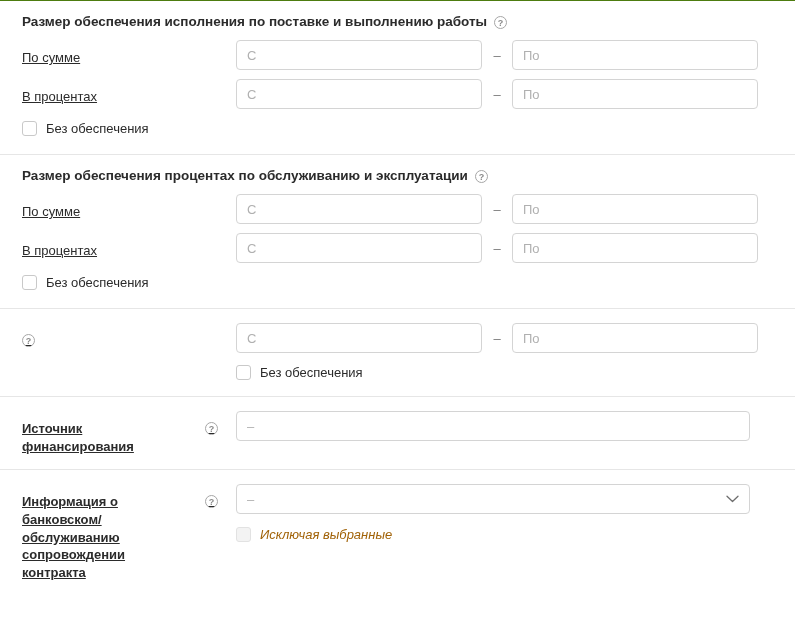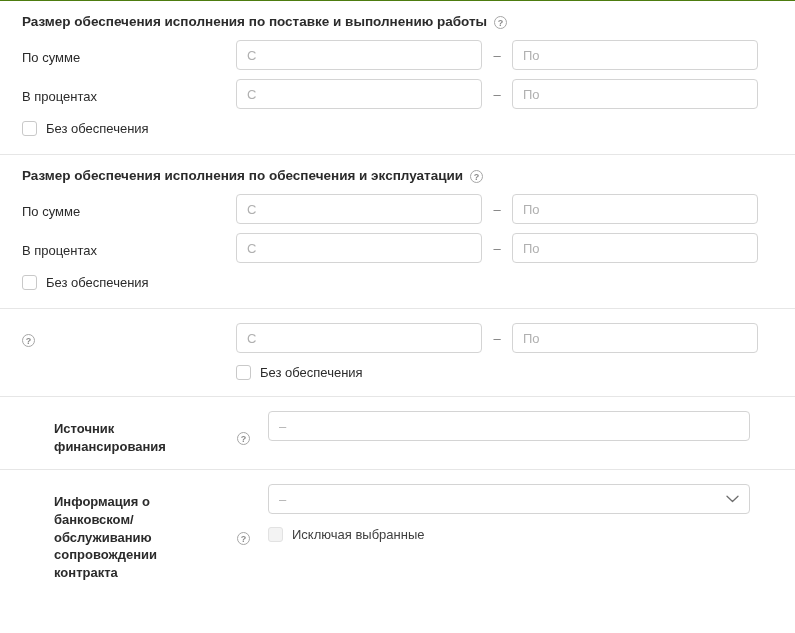"По сумме" .row-label { align-items: center -> flex-start; text-decoration: none -> underline }
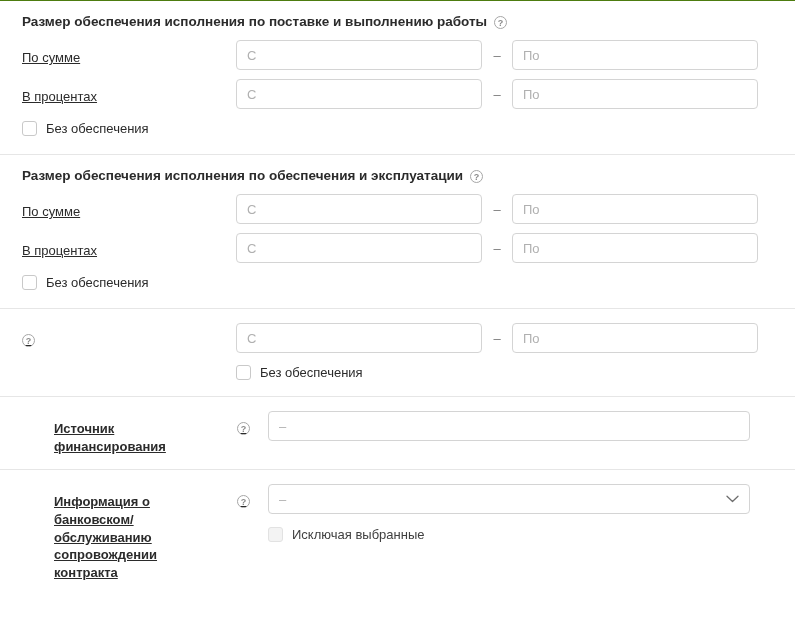"Размер обеспечения исполнения по обеспечения и" span { text: исполнения по обеспечения -> процентах по обслуживанию }
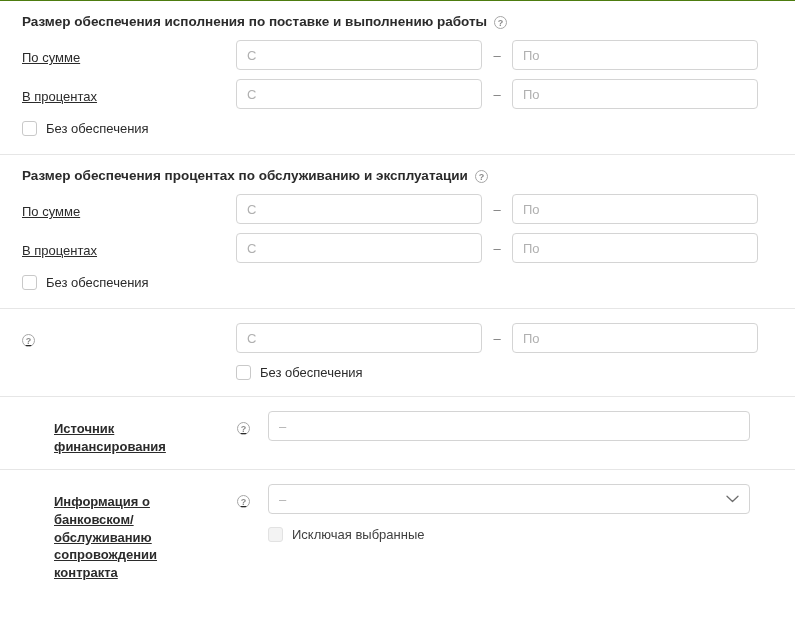"Источник финансирования" .label-help-right { margin-left: 32px -> none }
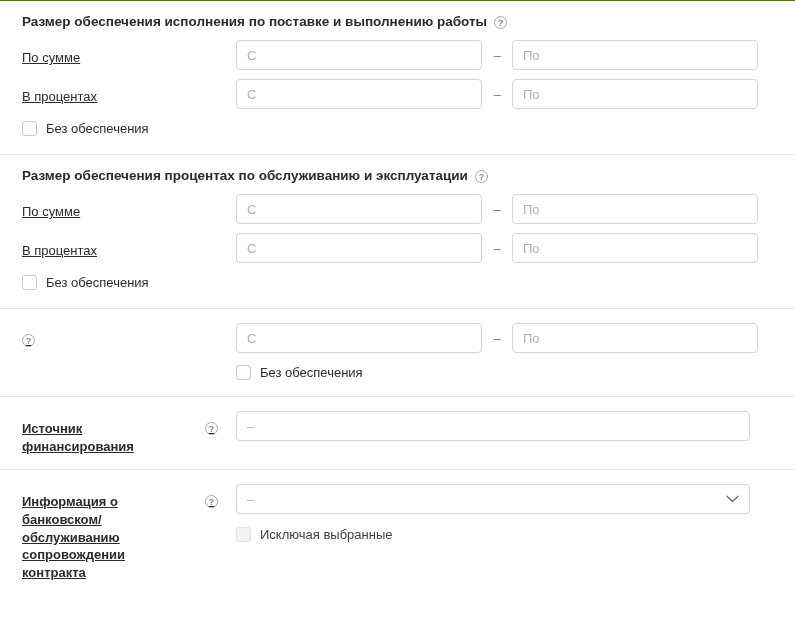"Исключая выбранные" .chk-label.disabled { color: #404040 -> #a16207; font-style: none -> italic }
